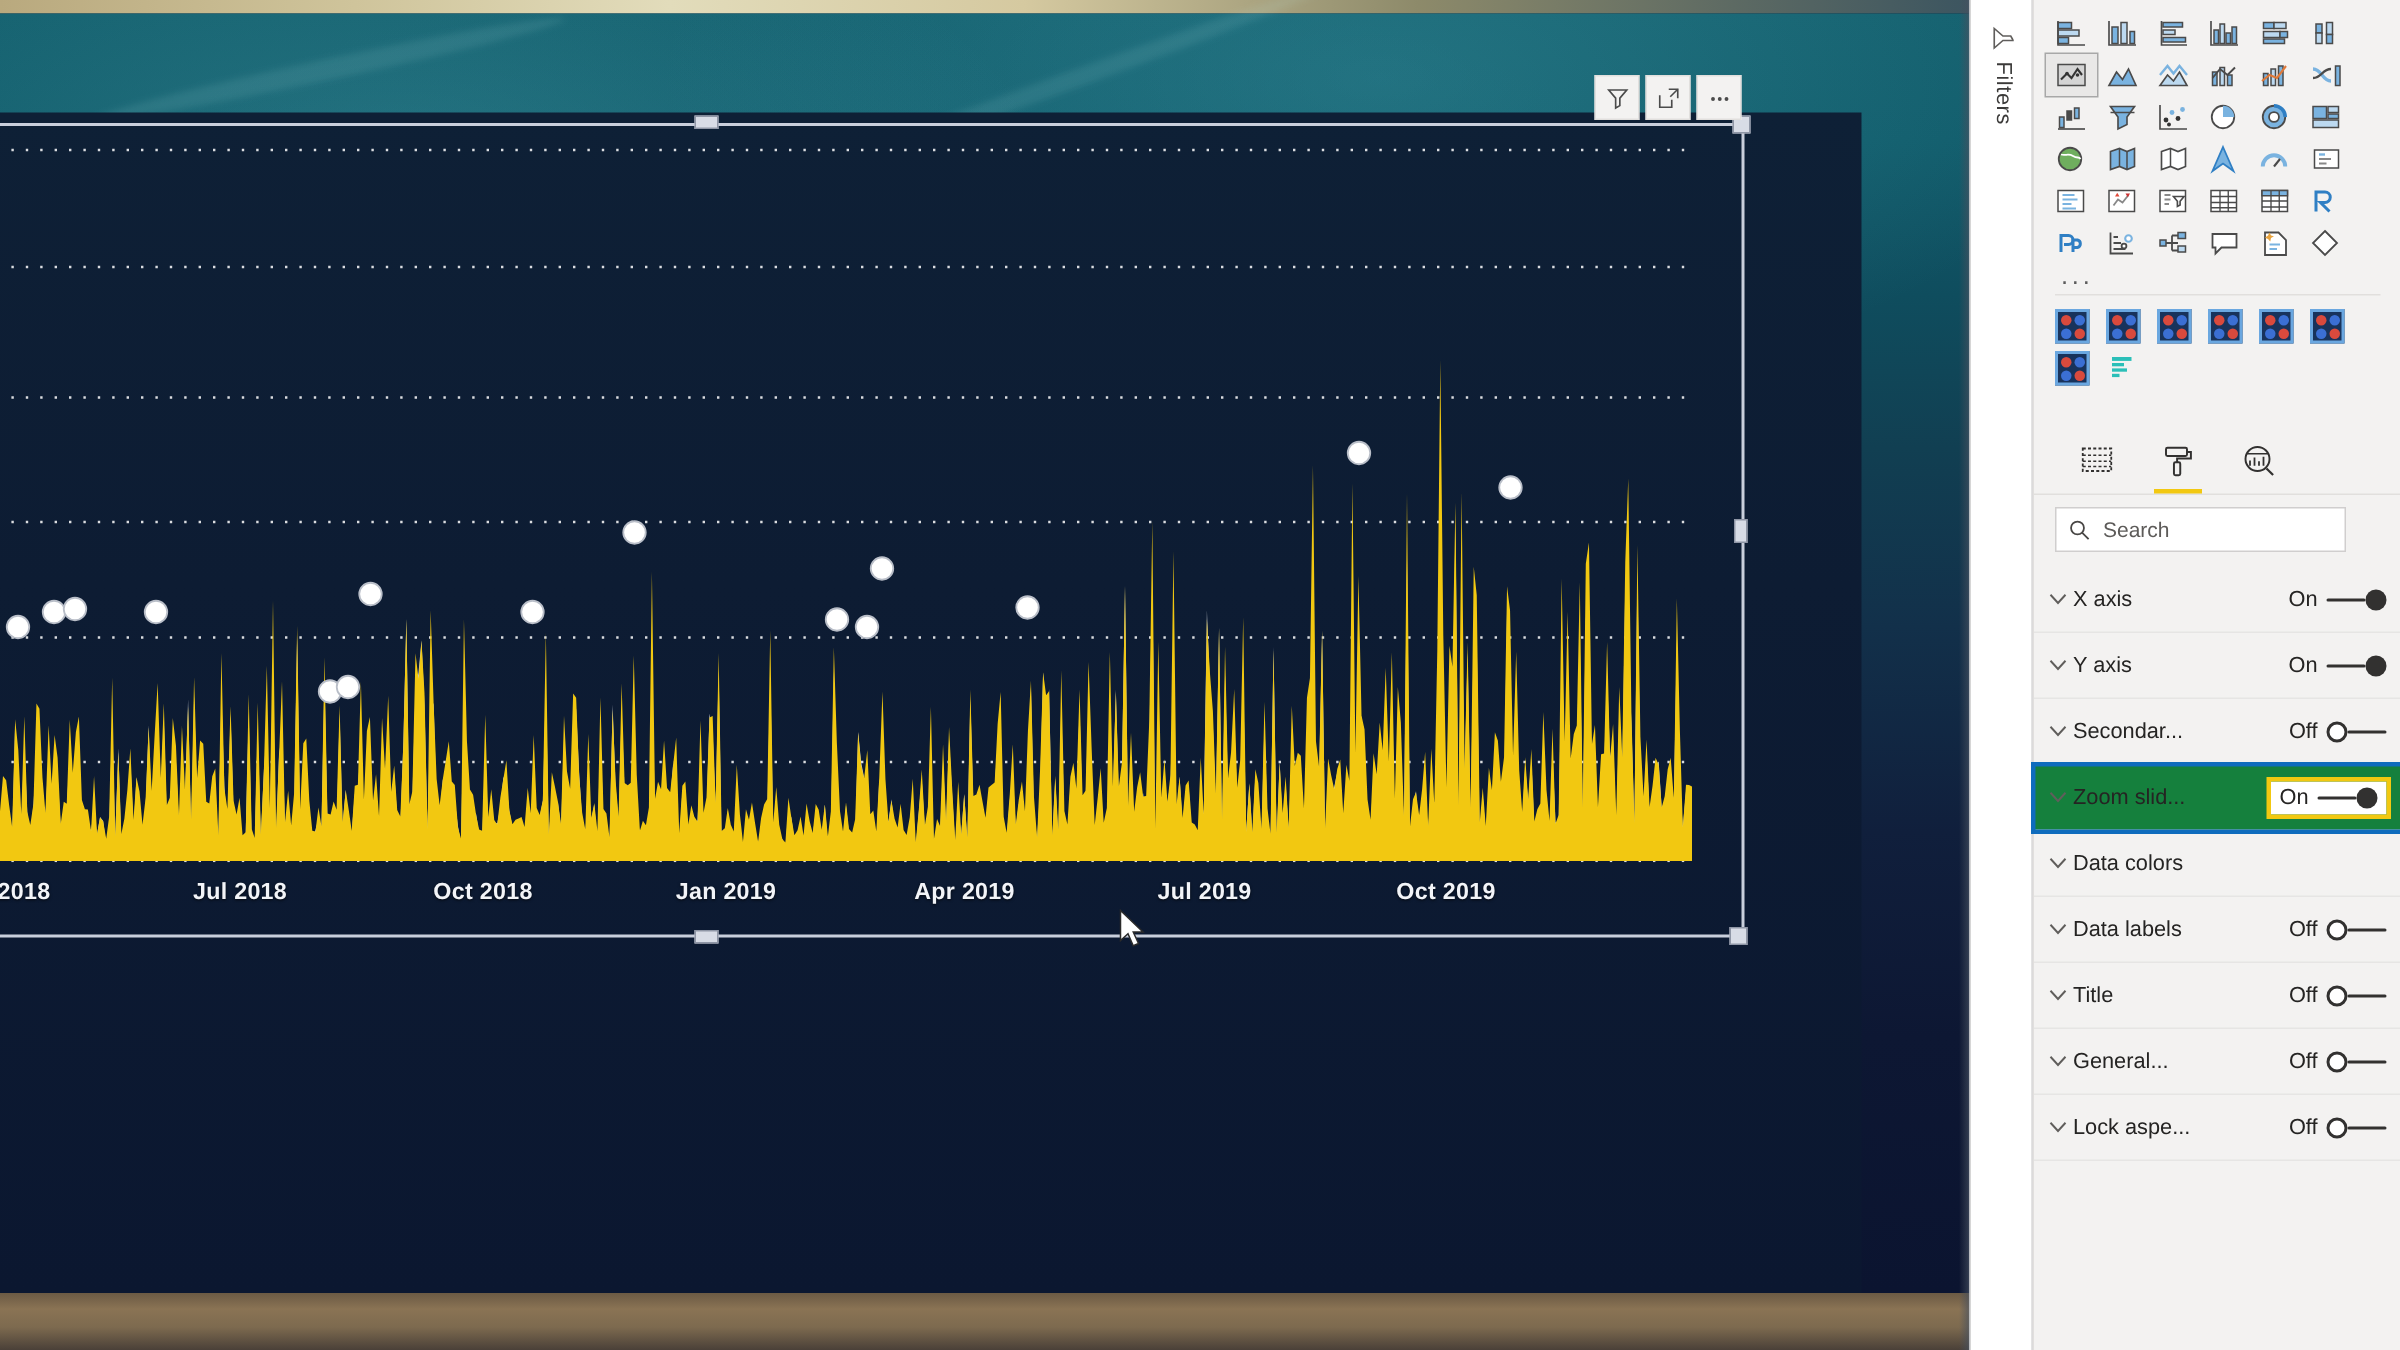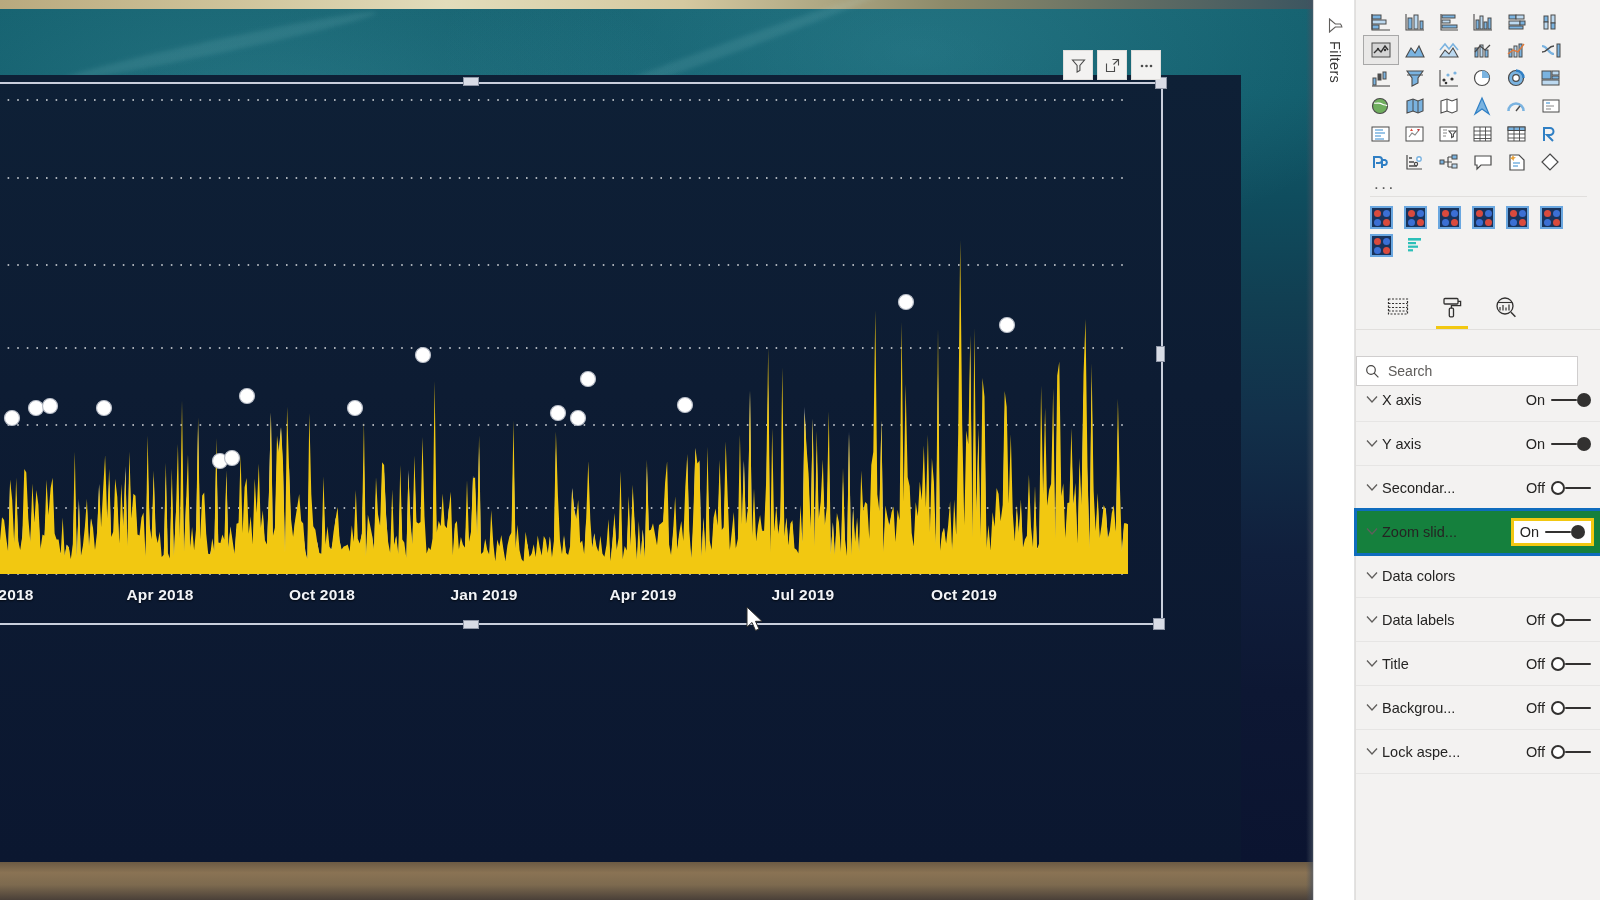"Search" .search-wrap { padding: 0 0 -> 0 14px; top: 356px -> 338px }
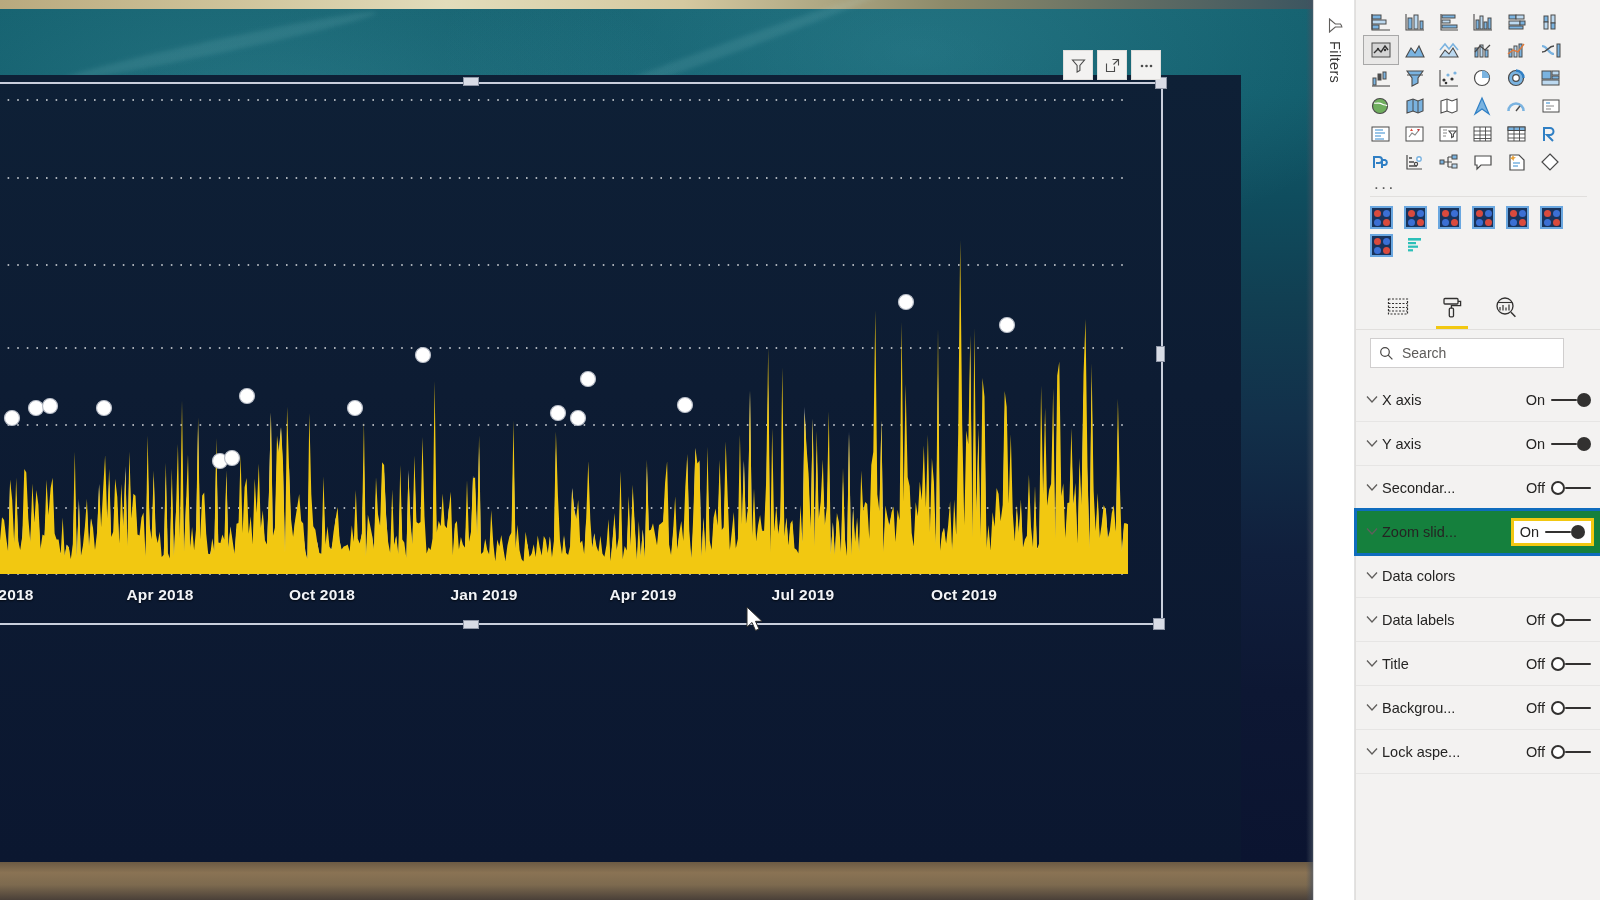"Apr 2018" div.xtick { text: Apr -> Jul }
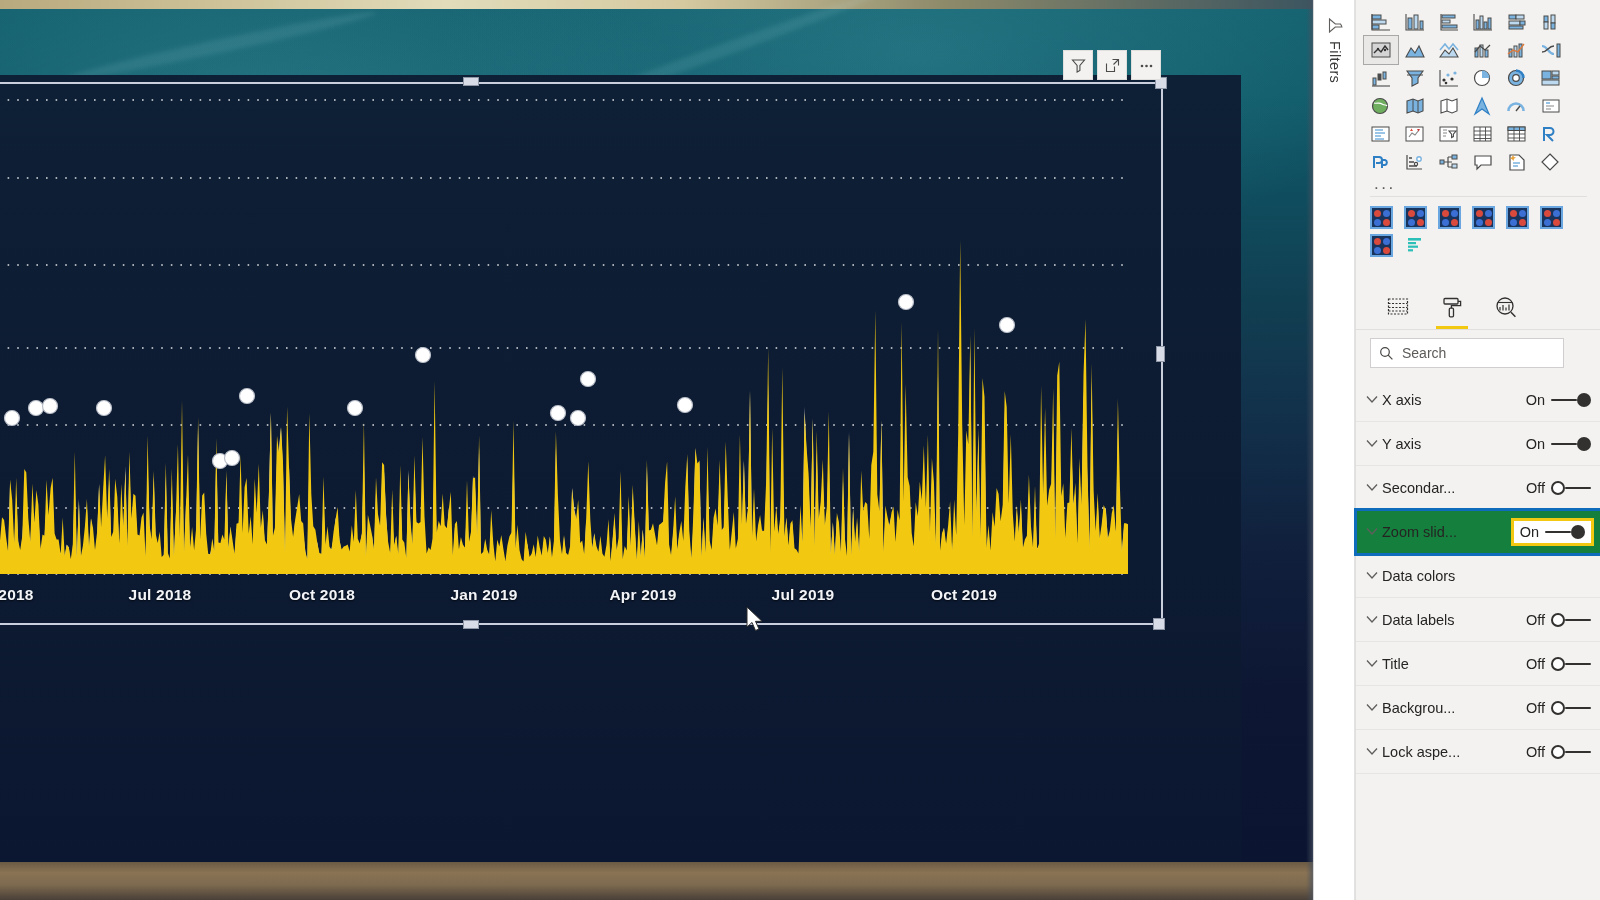"Backgrou..." span.fmt-label { text: Backgrou -> General }
